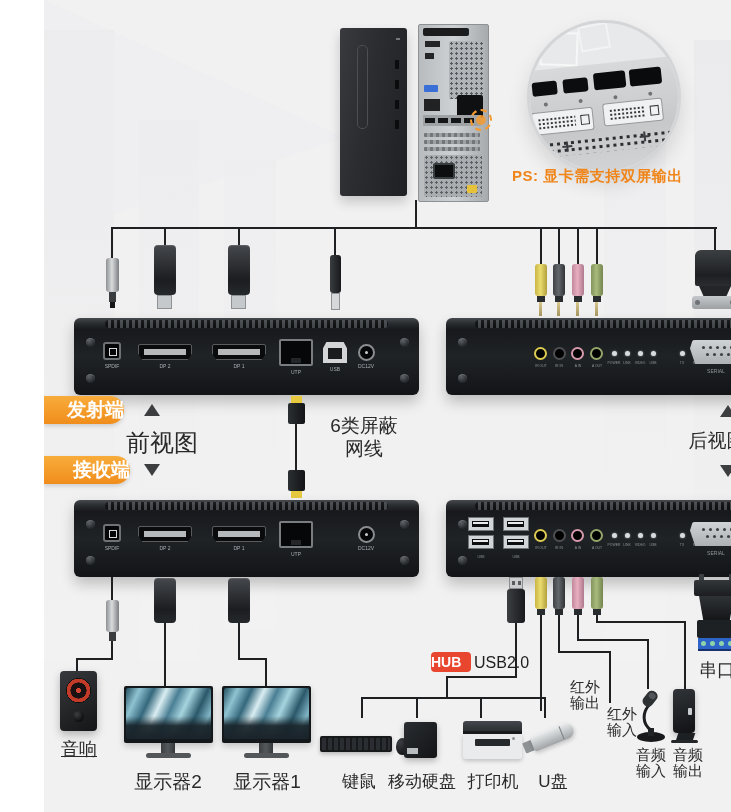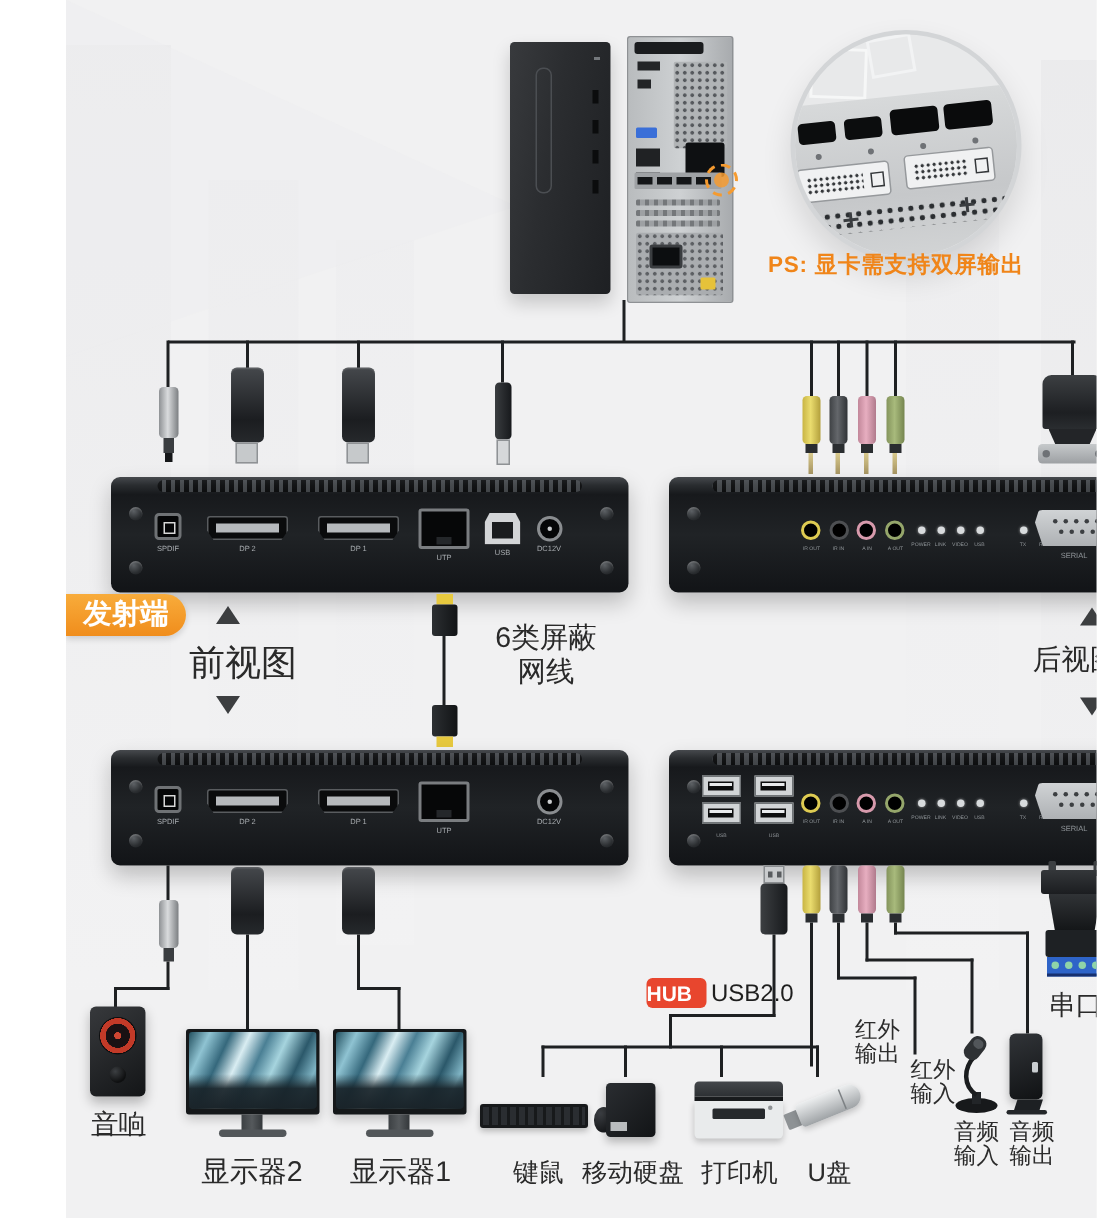"发射端" .badge { text-align: center -> right }
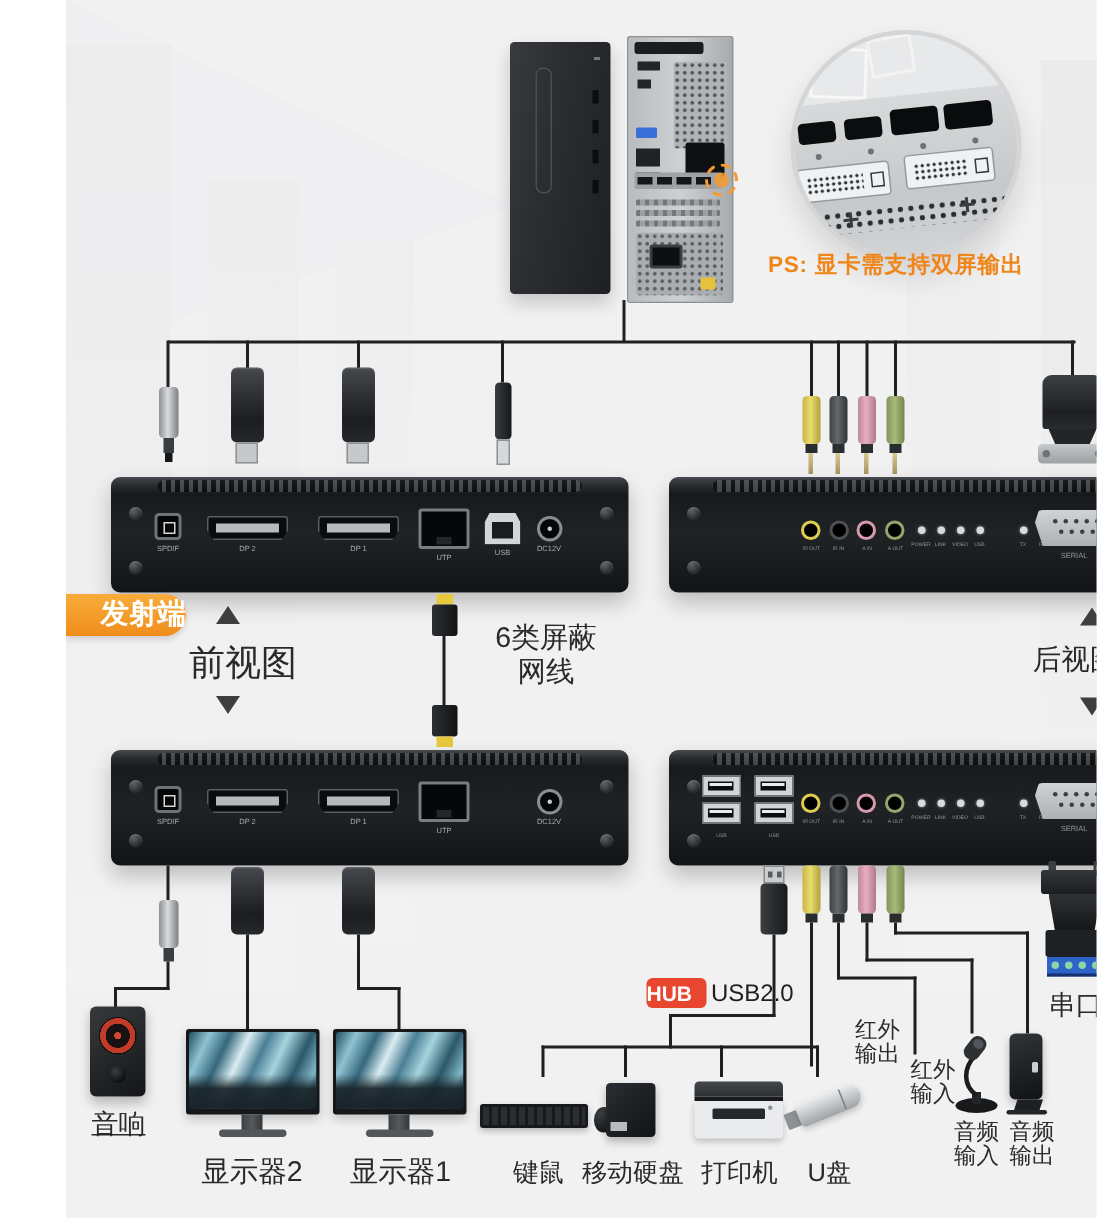"接收端" div.badge { html: none -> <div>接收端</div> }
